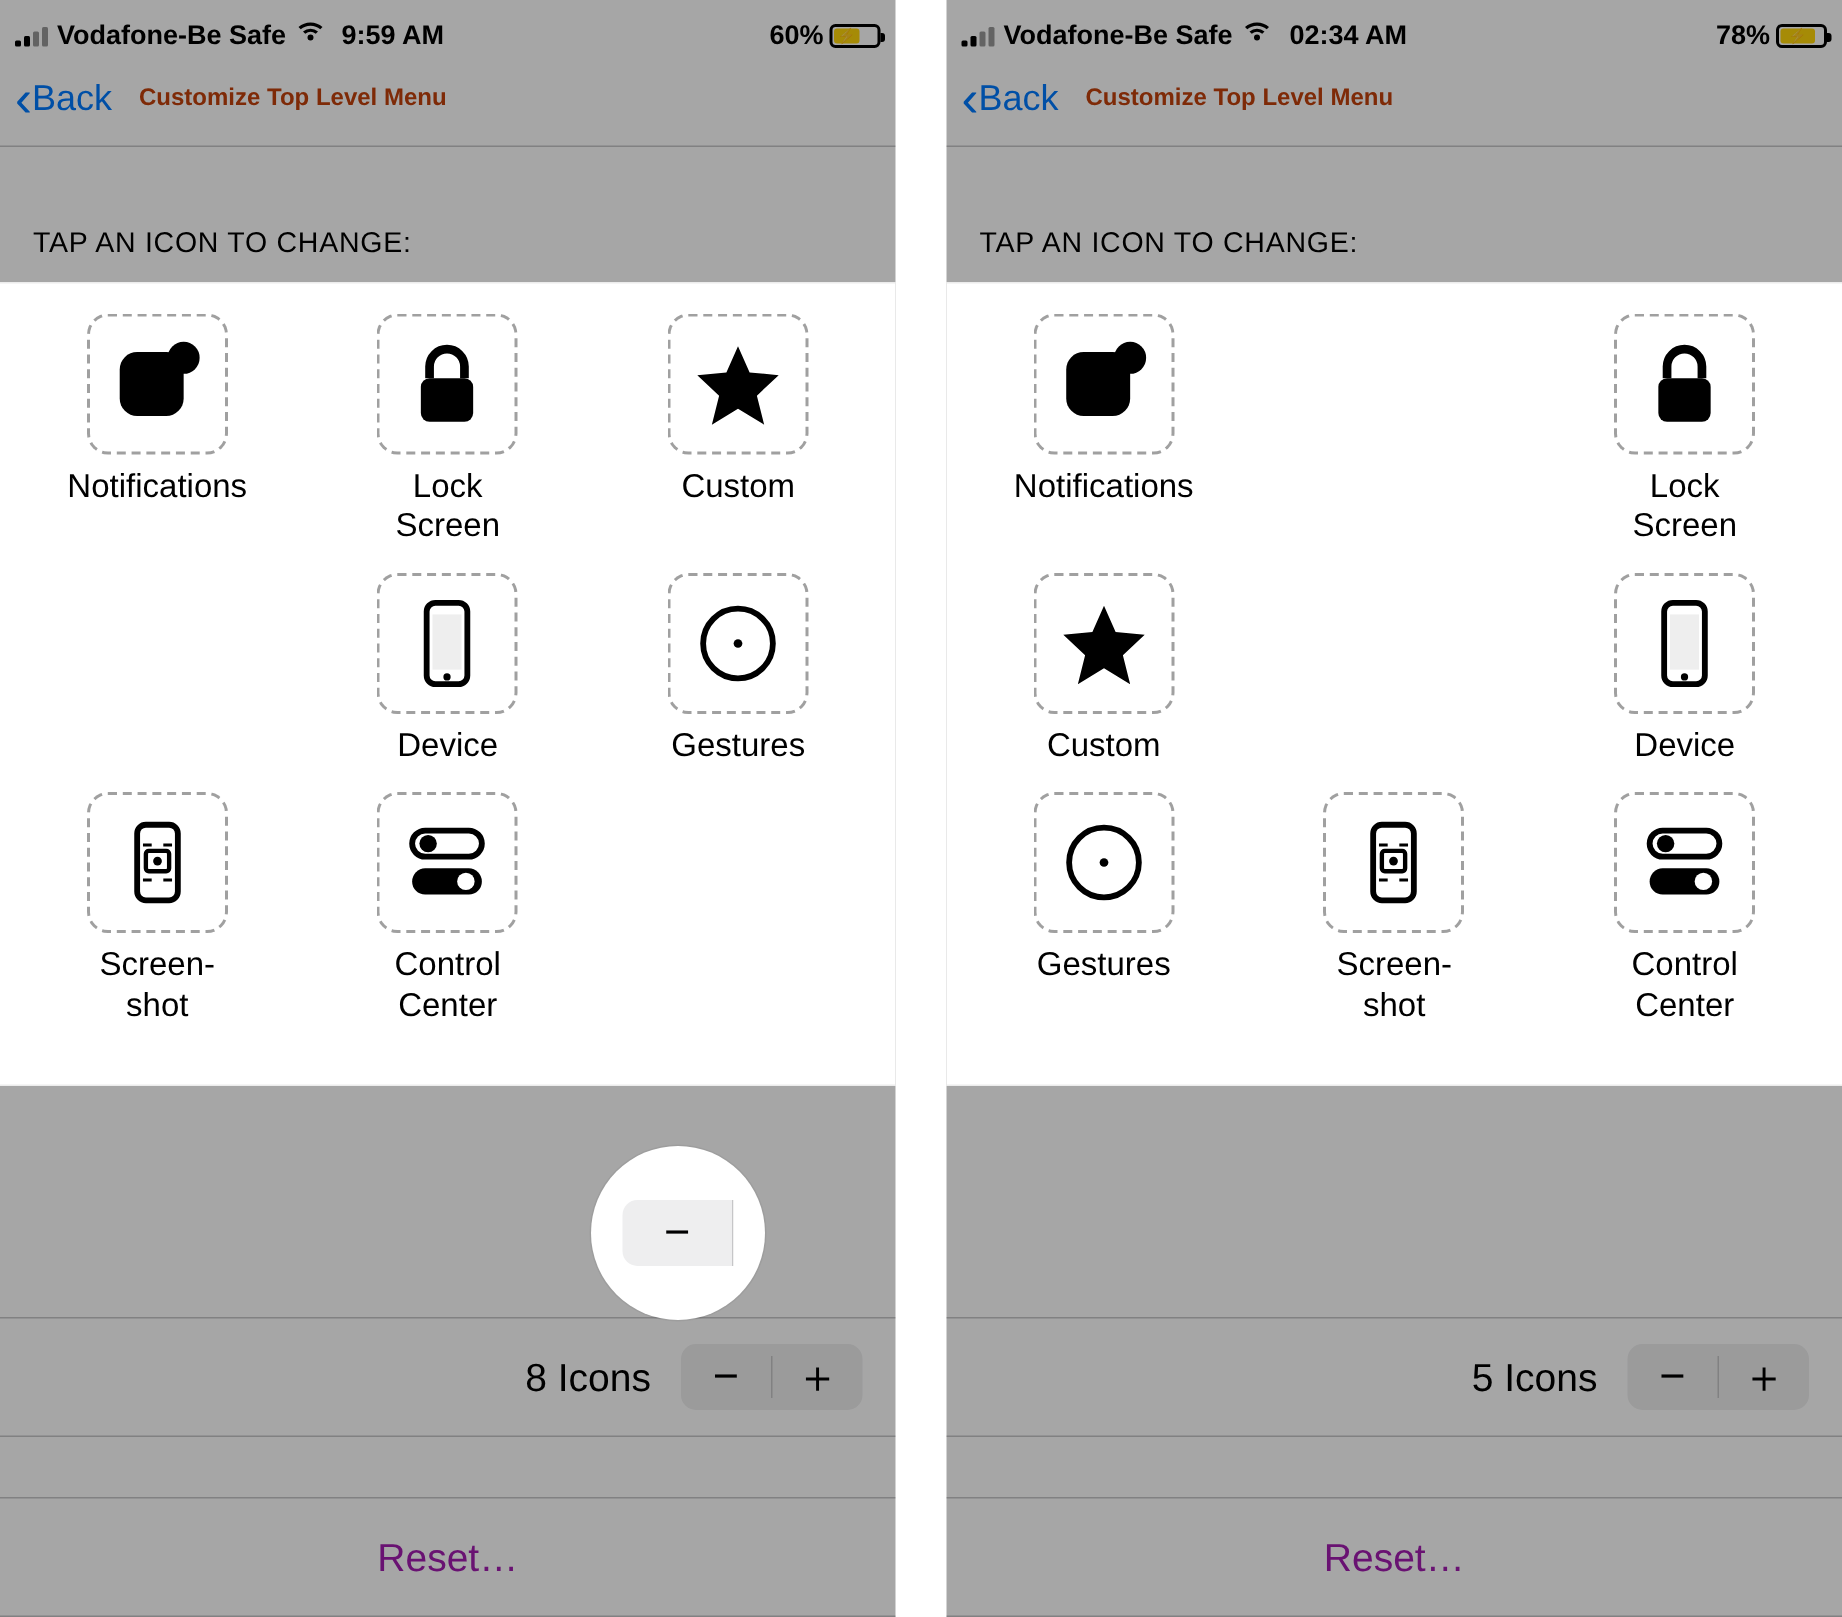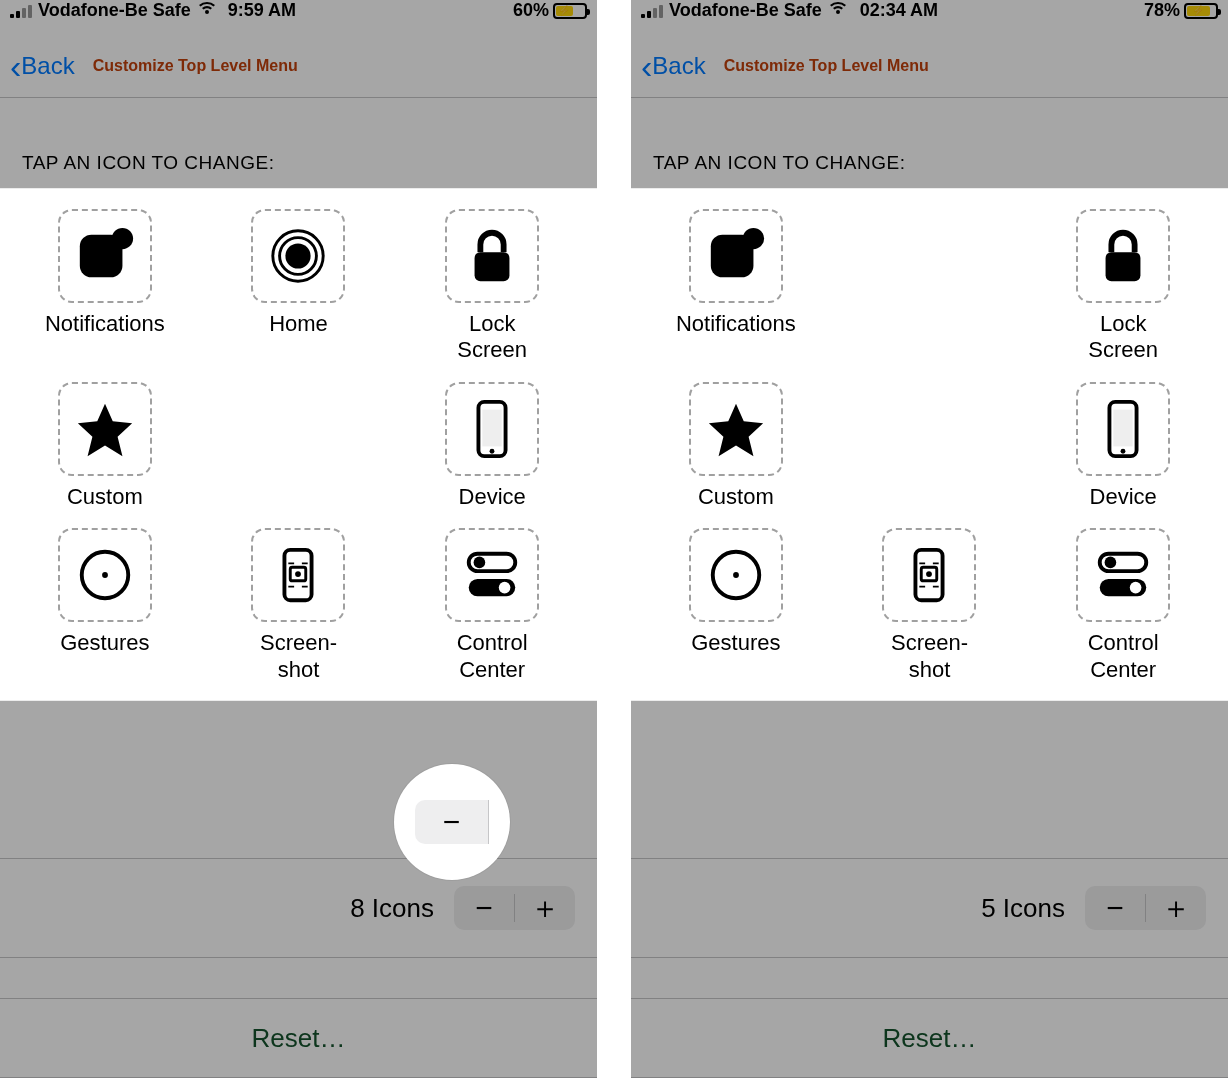"Vodafone-Be Safe" .status { align-items: flex-start -> flex-end }
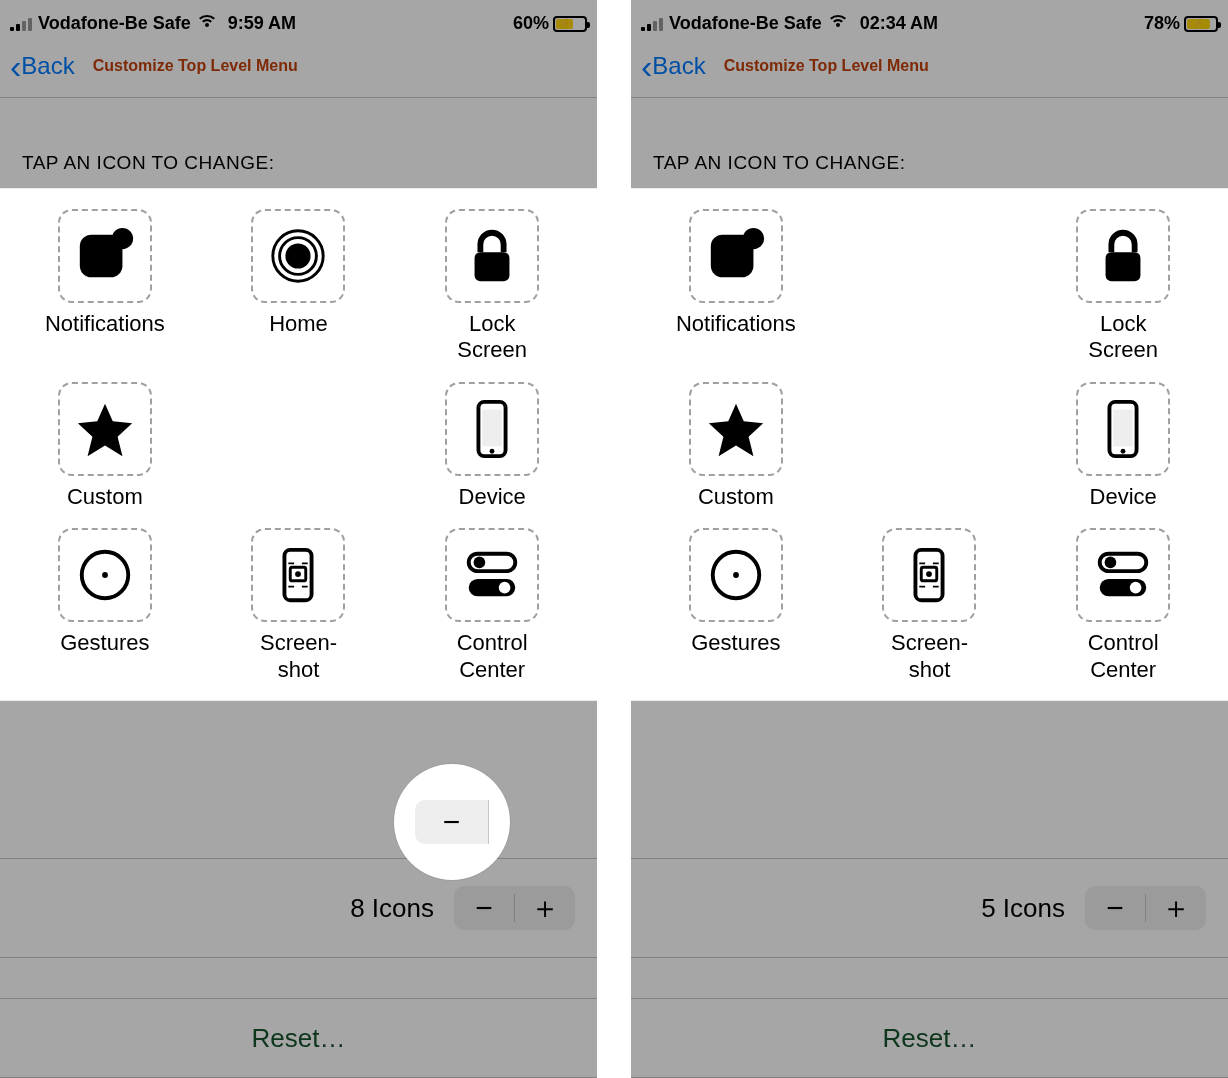"Notifications" .grid-area { padding: 20px 28px 17px -> 20px 28px 40px }
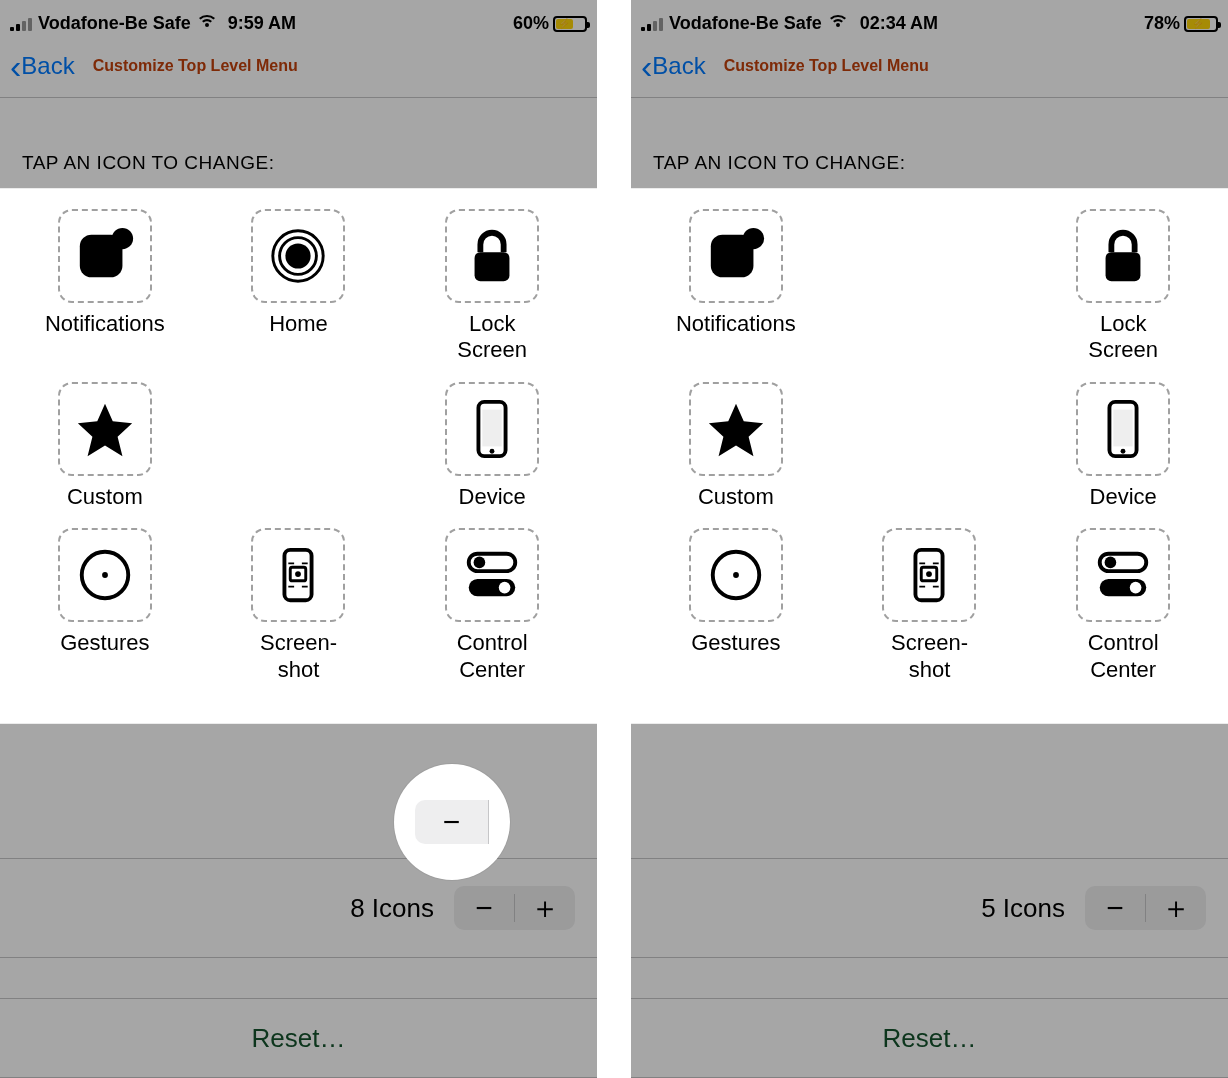"Home" div.cell { html: <div> <div> <svg> <circle></circle> <circle></circle> <circle></circle> </svg> </div> <div>Home</div> </div> -> none }
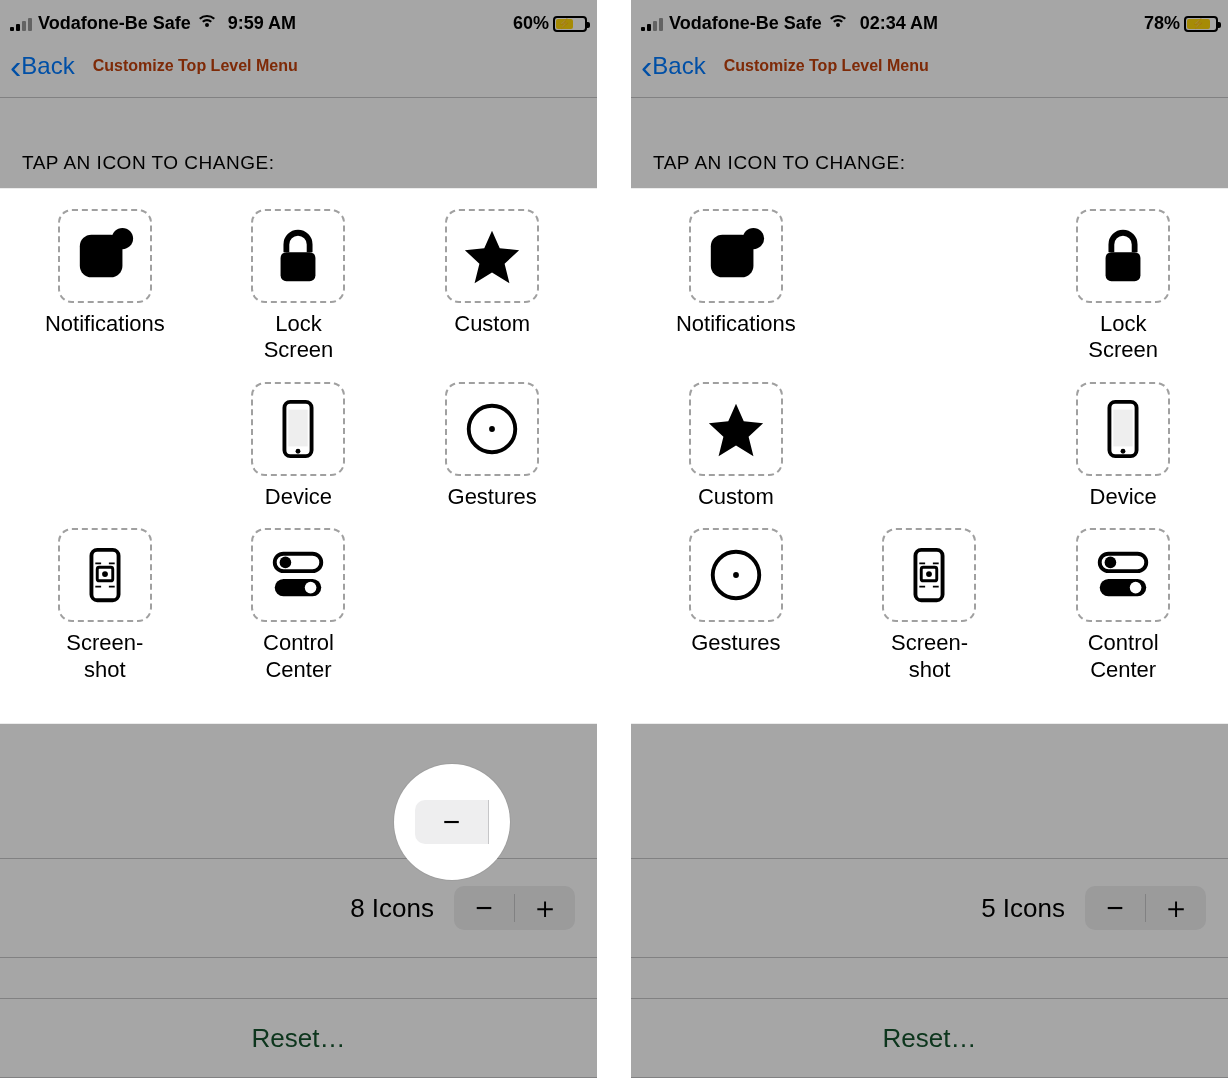"8 Icons" .stepper-row { height: 100px -> 80px }
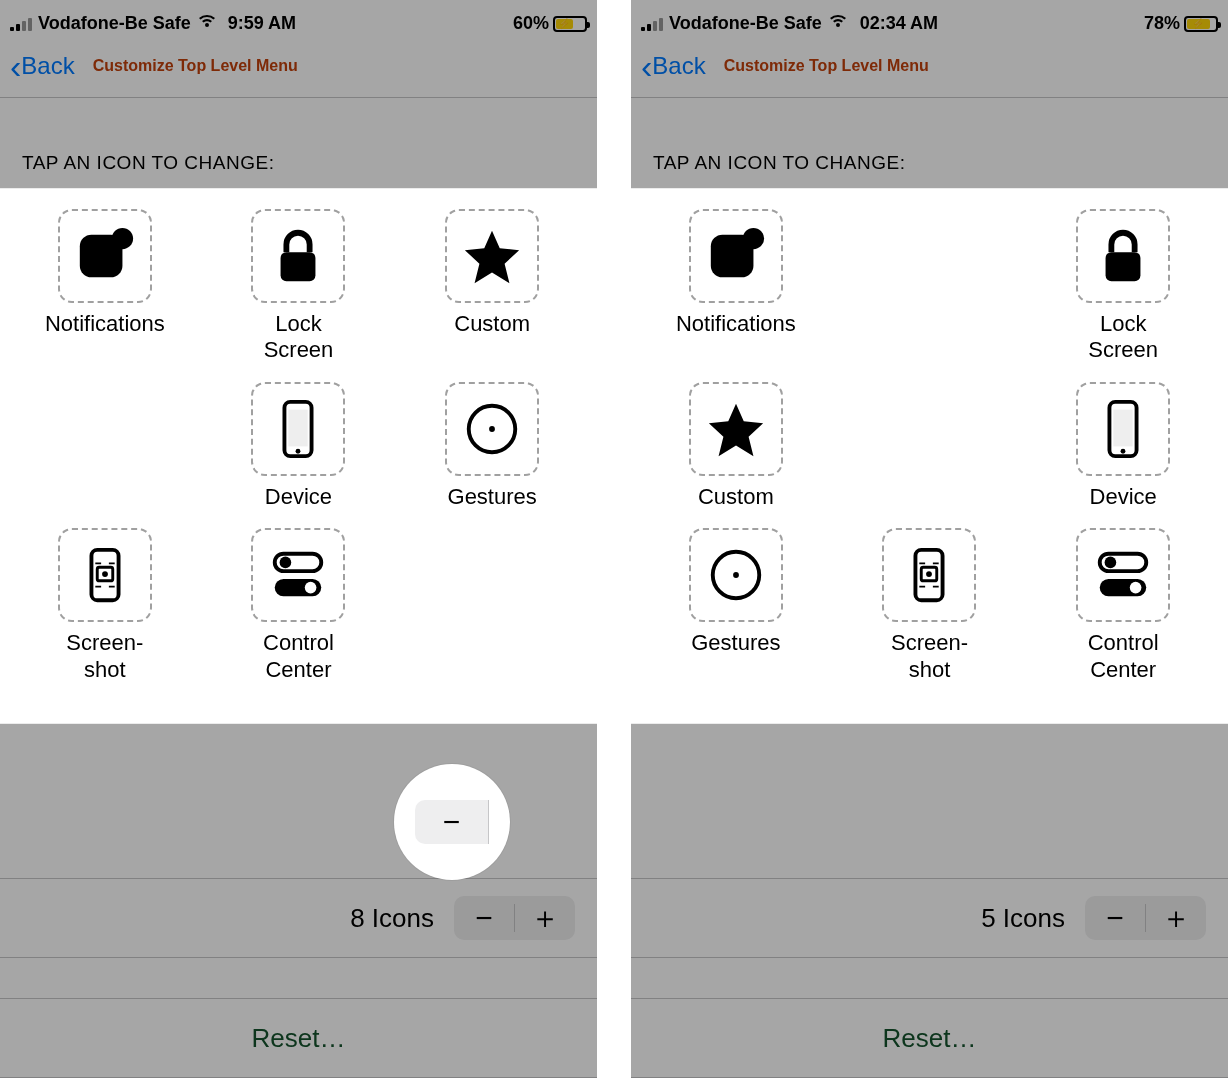"Reset…" .reset { color: #14532d -> #a21caf }
